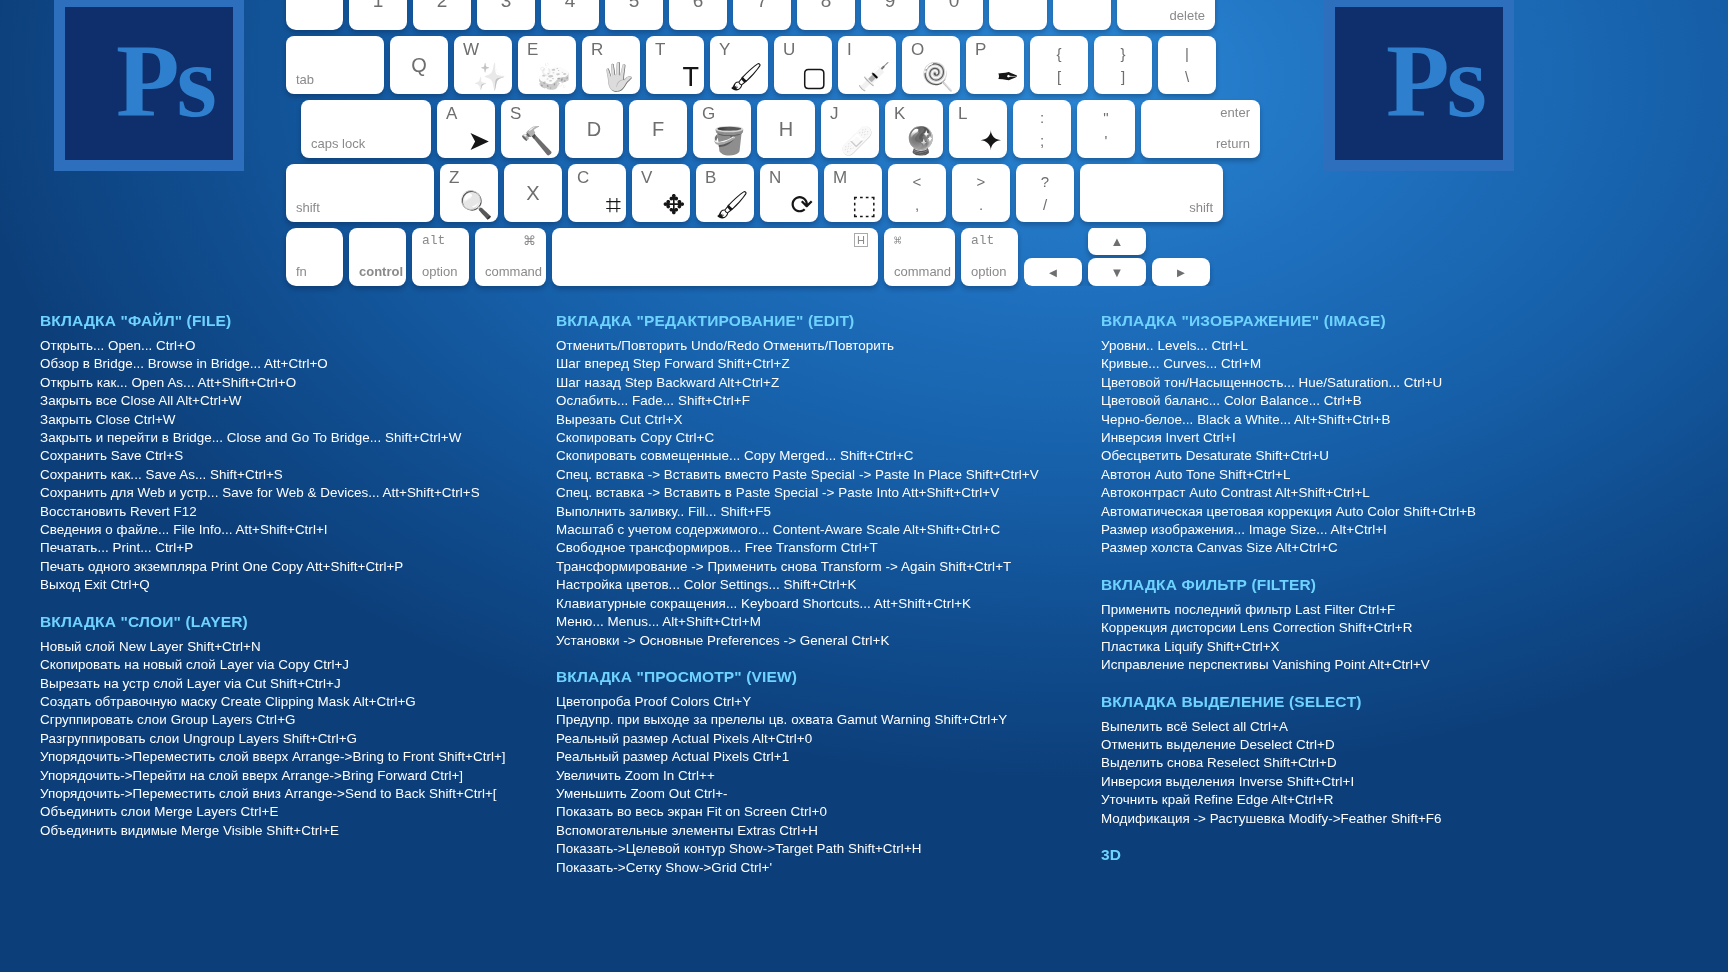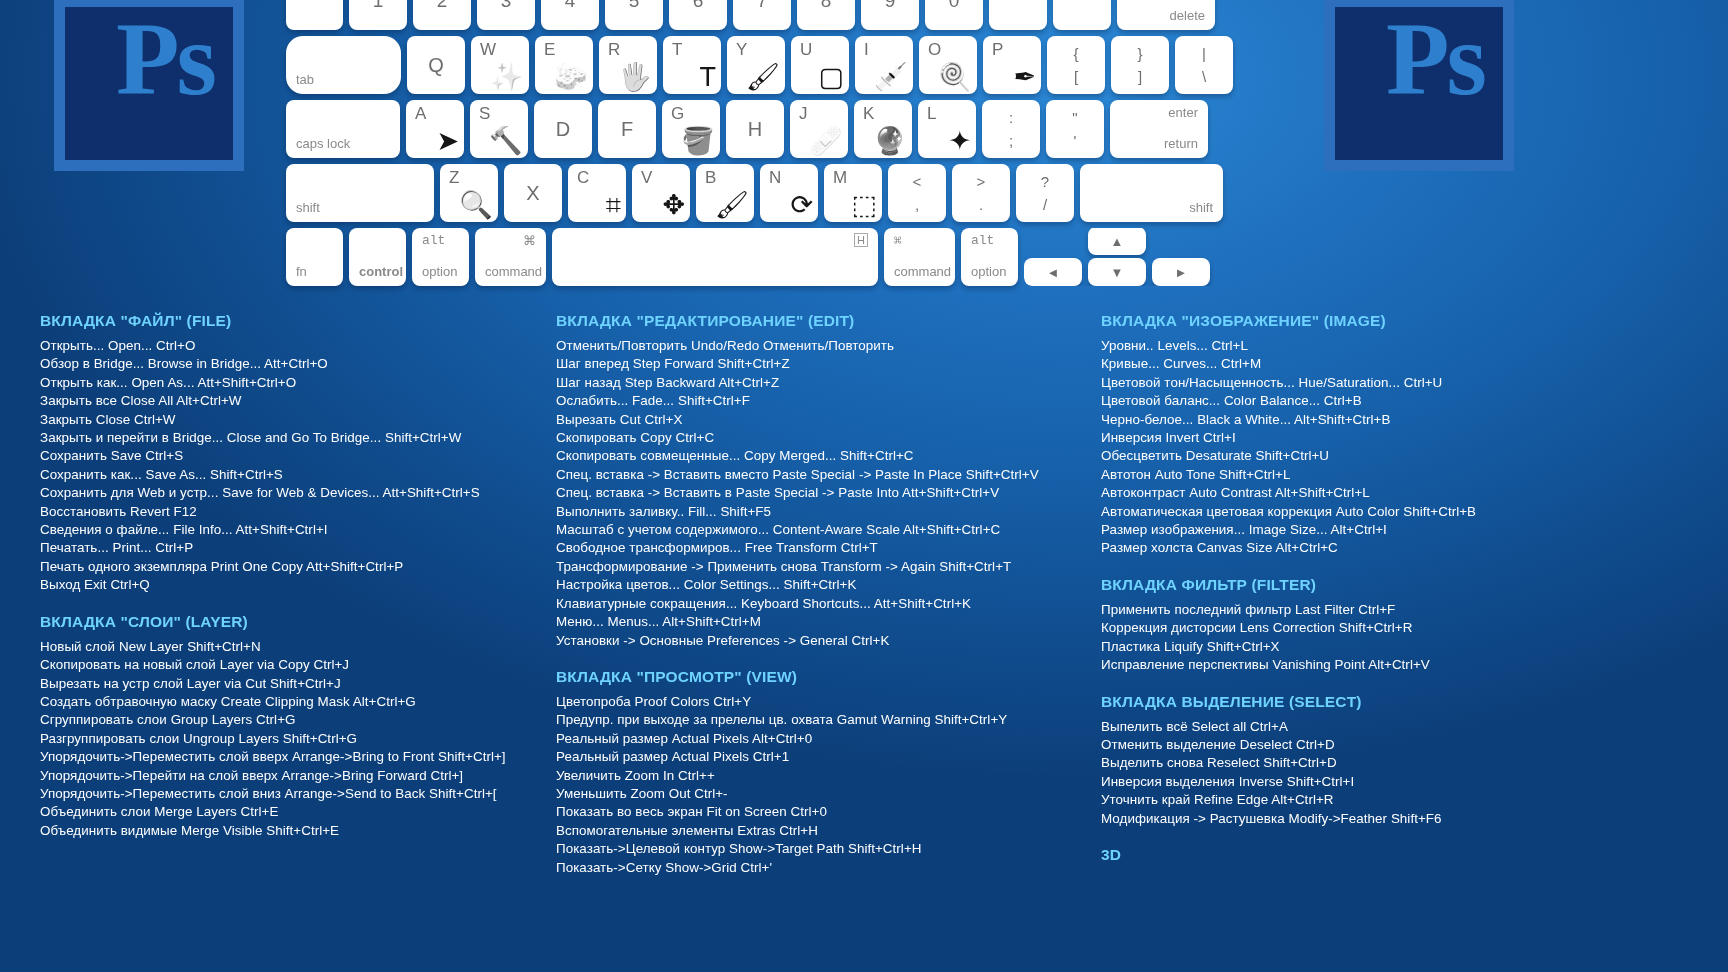"Ps" .ps-logo .inner { align-items: flex-start -> center }
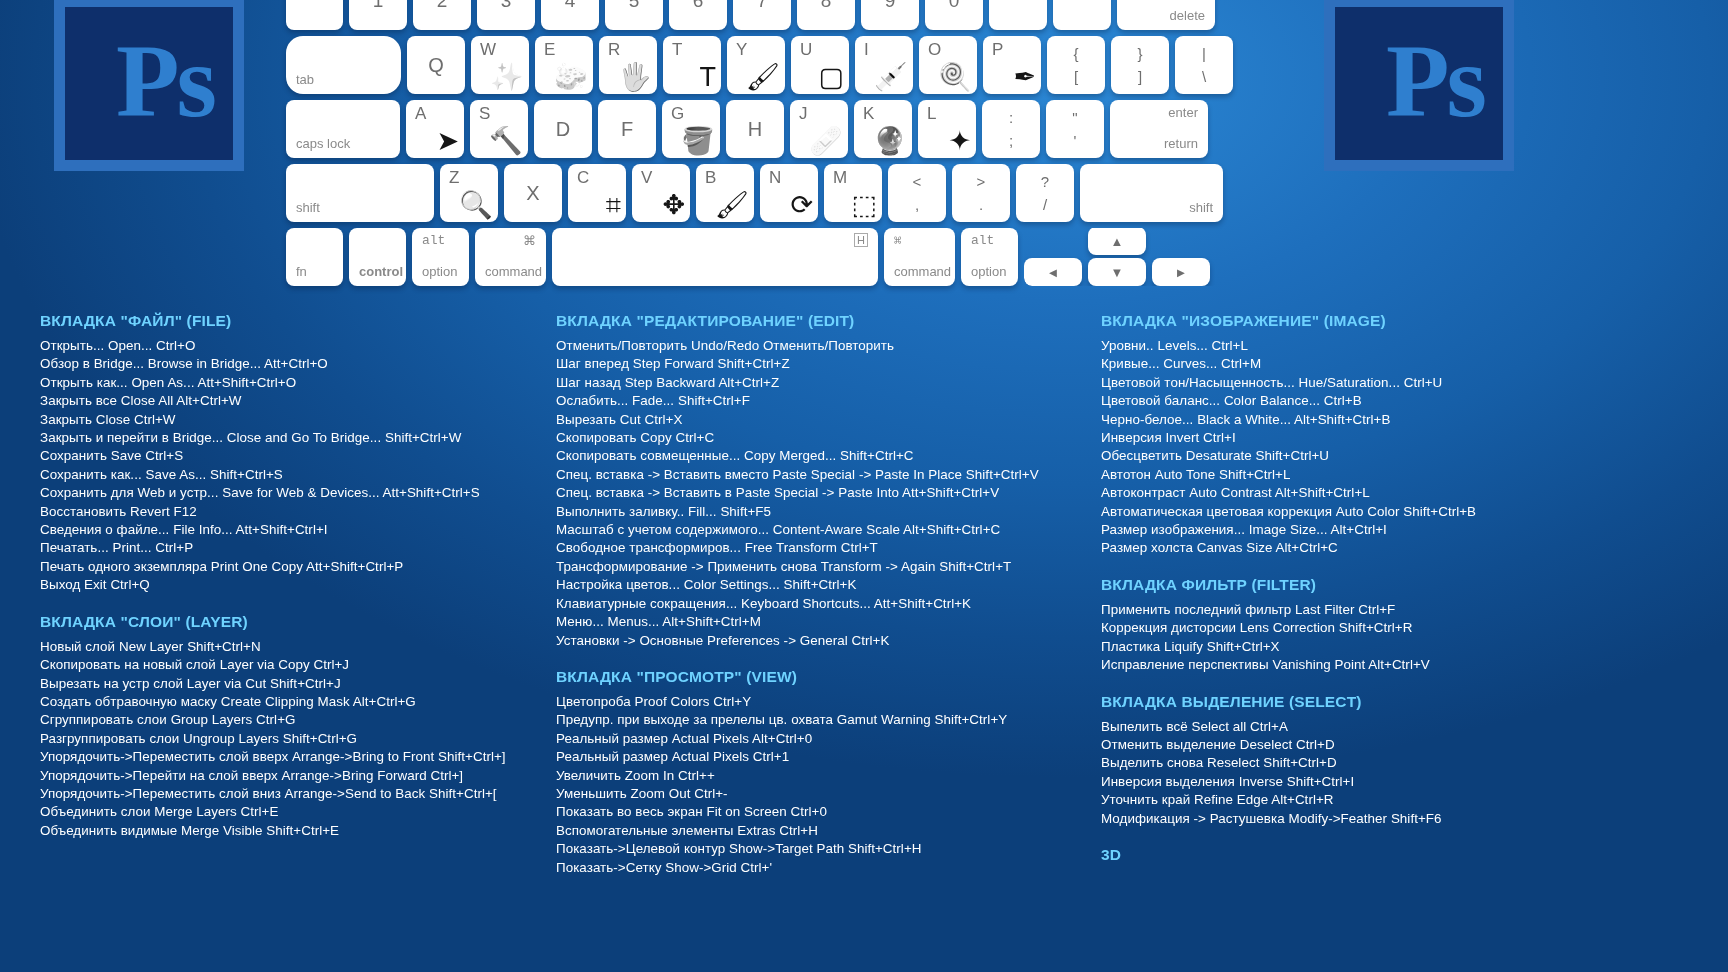"tab" .w-tab { border-radius: 17px -> none; width: 115px -> 98px }
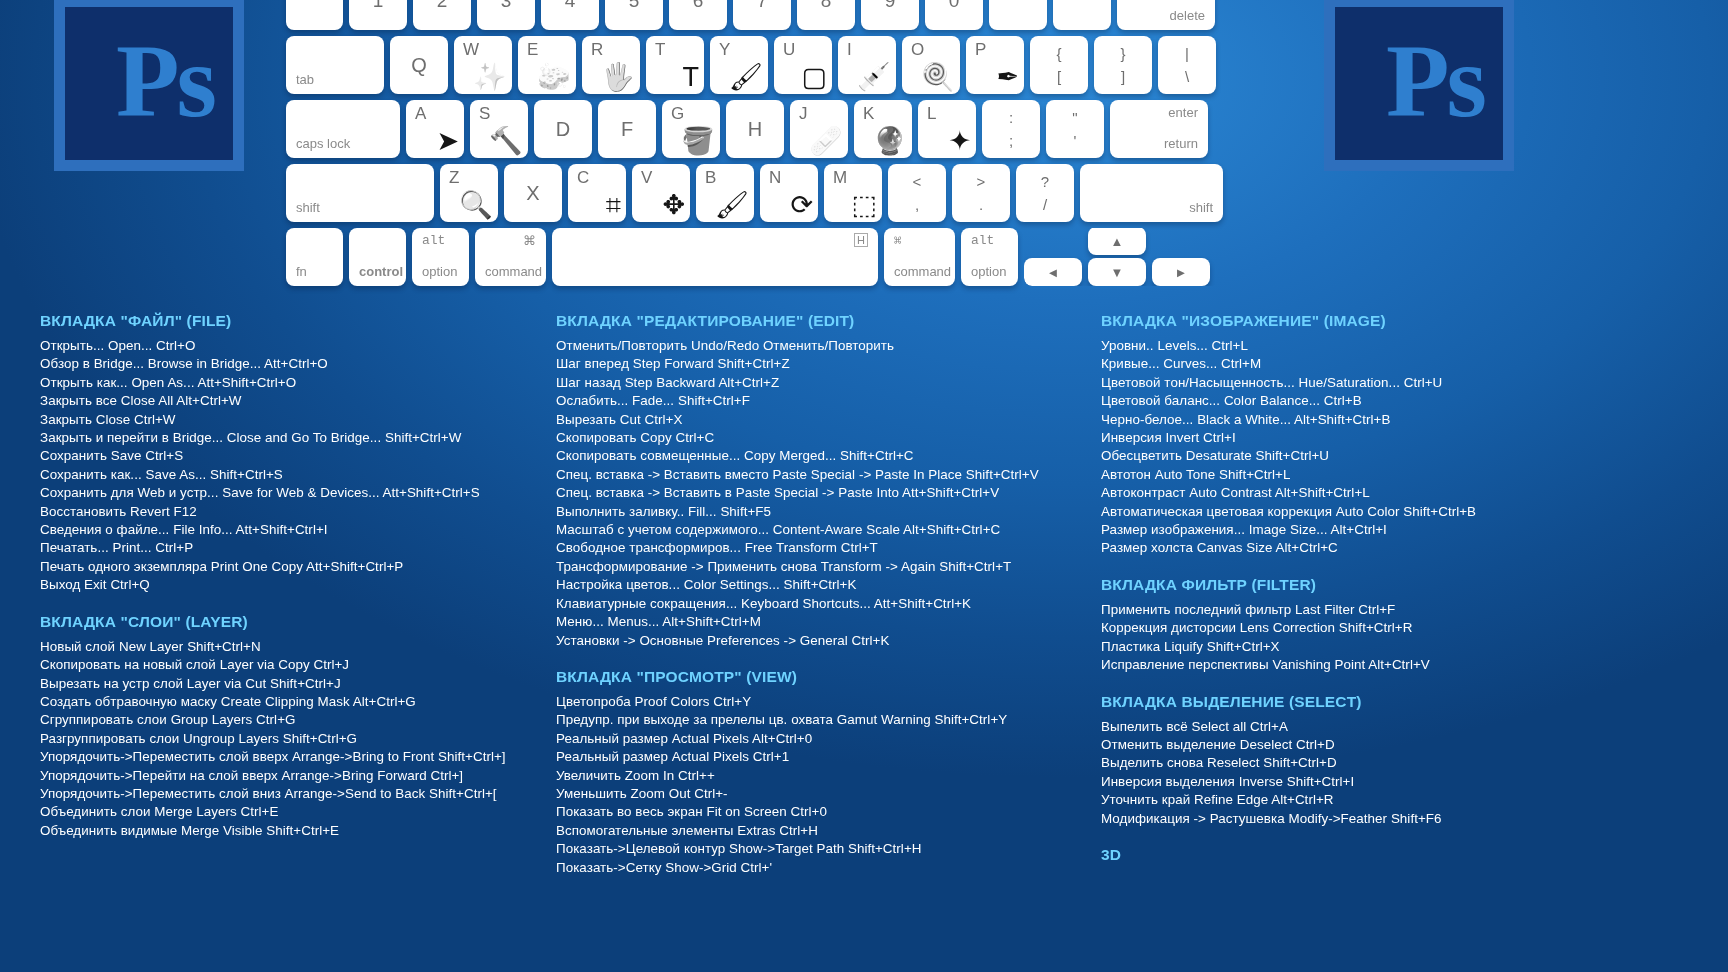"enter" .w-ret { width: 98px -> 119px }
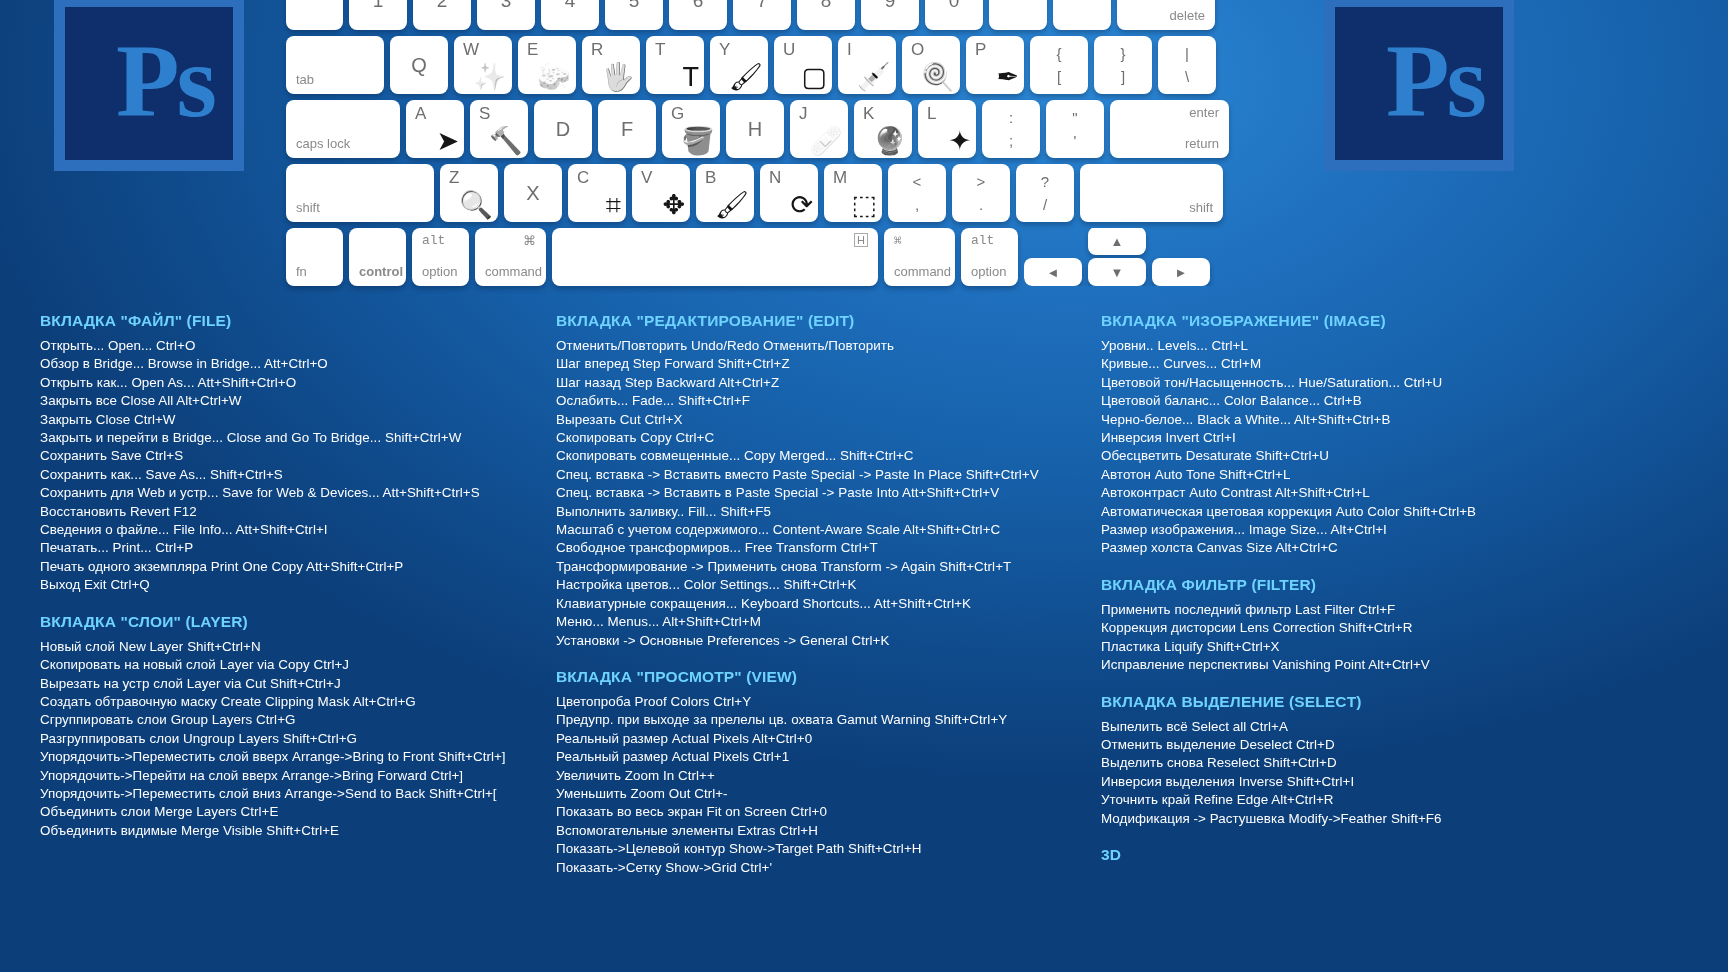"caps lock" .w-caps { margin-left: none -> 15px; width: 114px -> 130px }
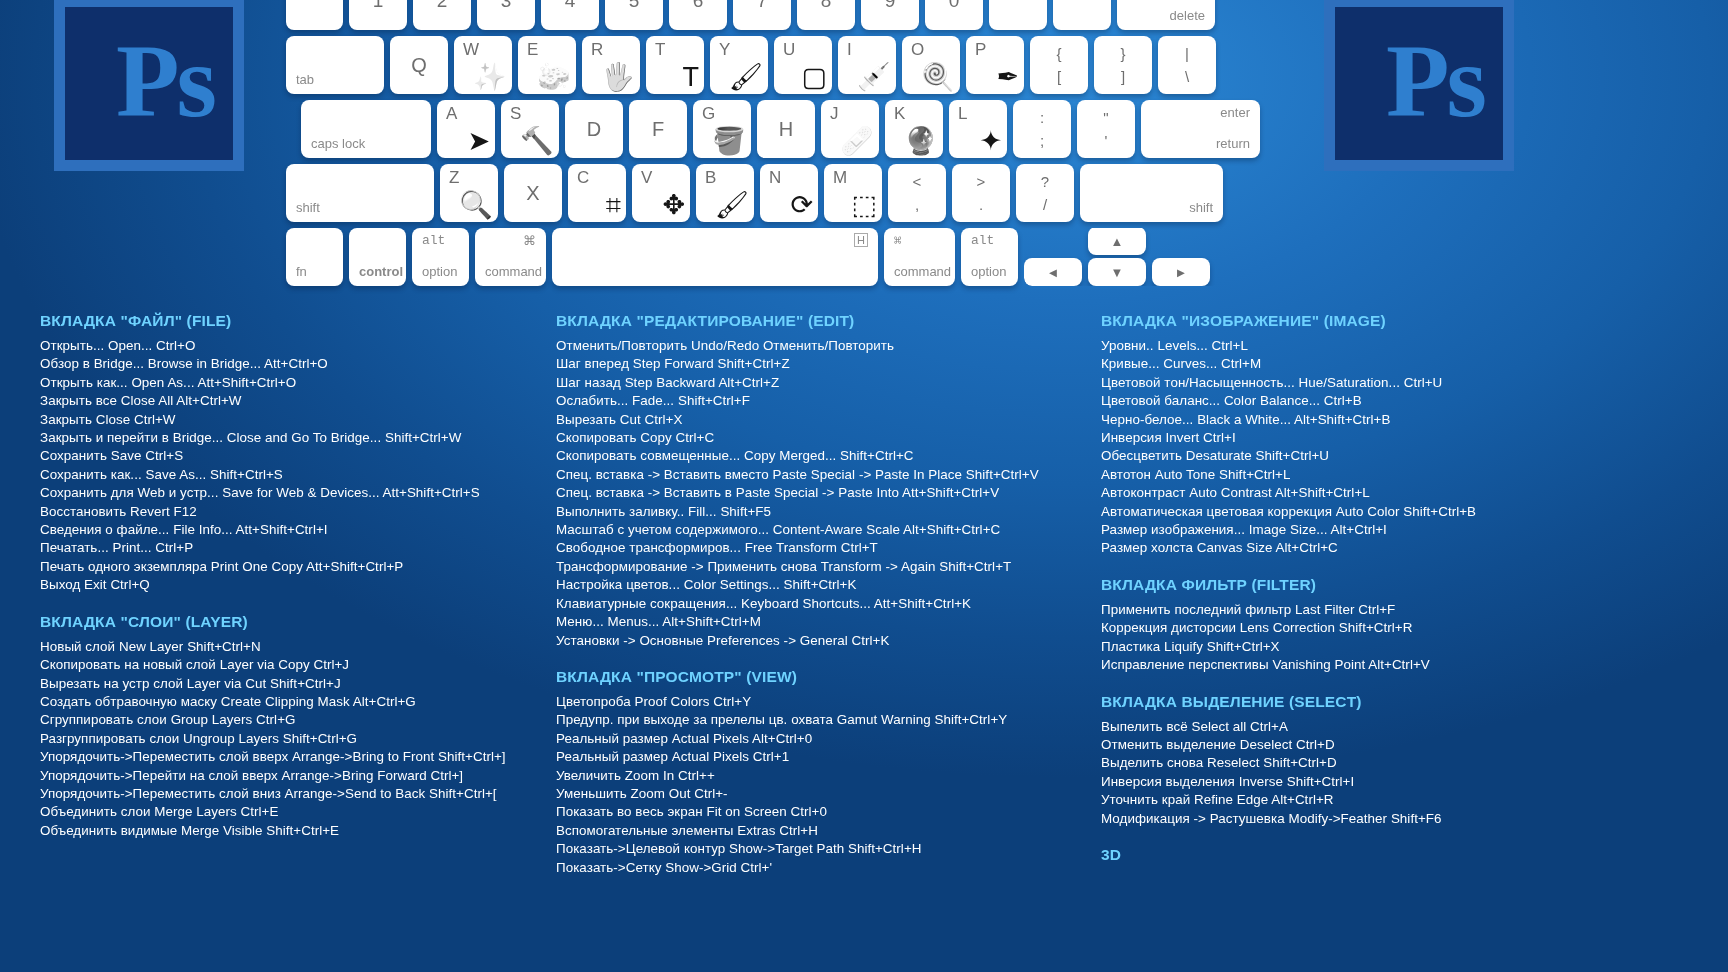"fn" .w-fn { border-radius: none -> 10px }
